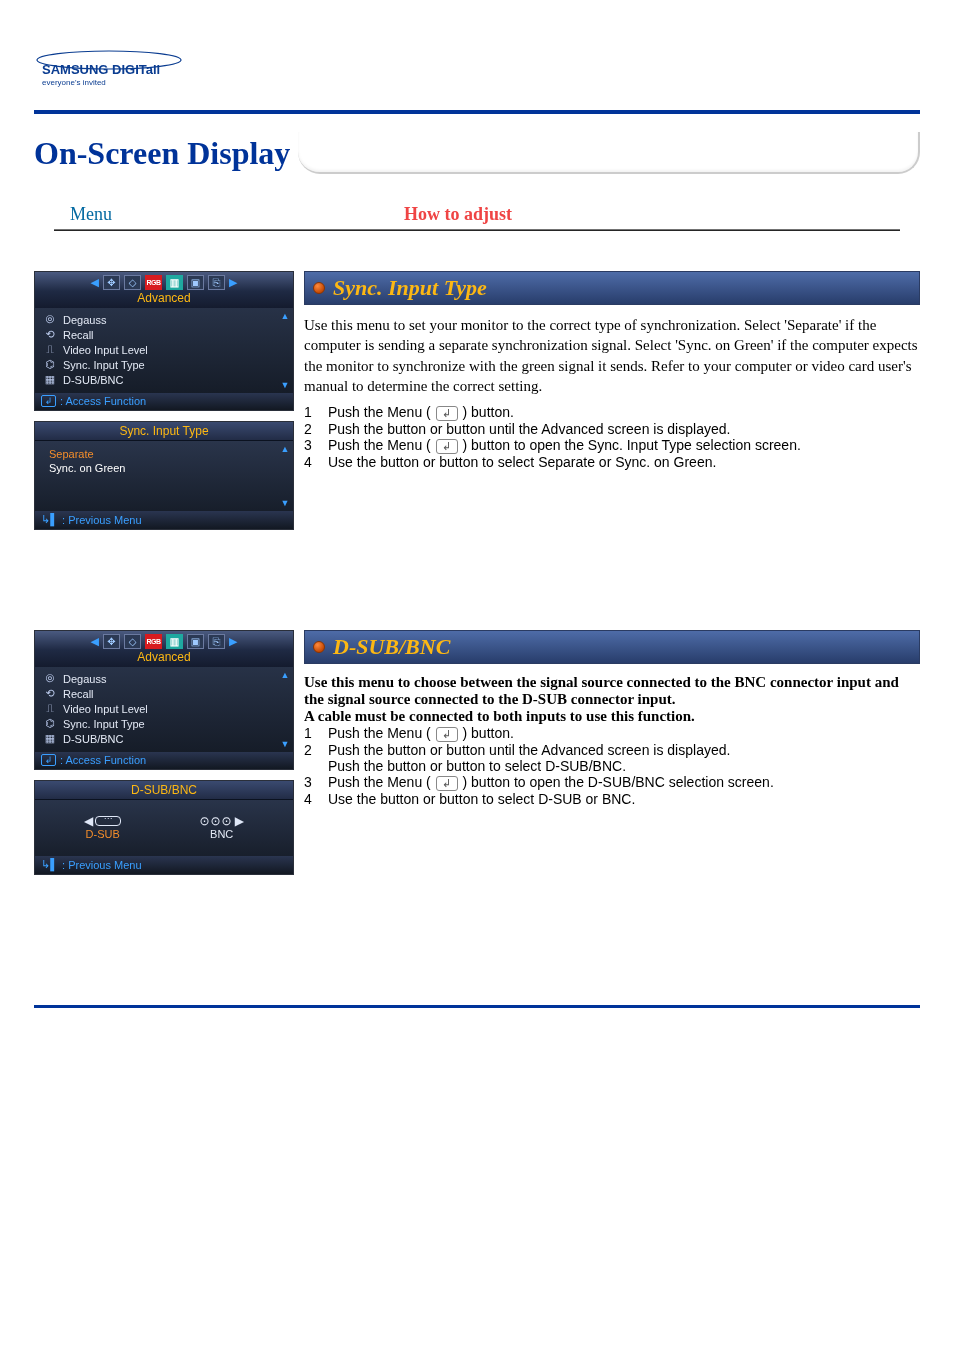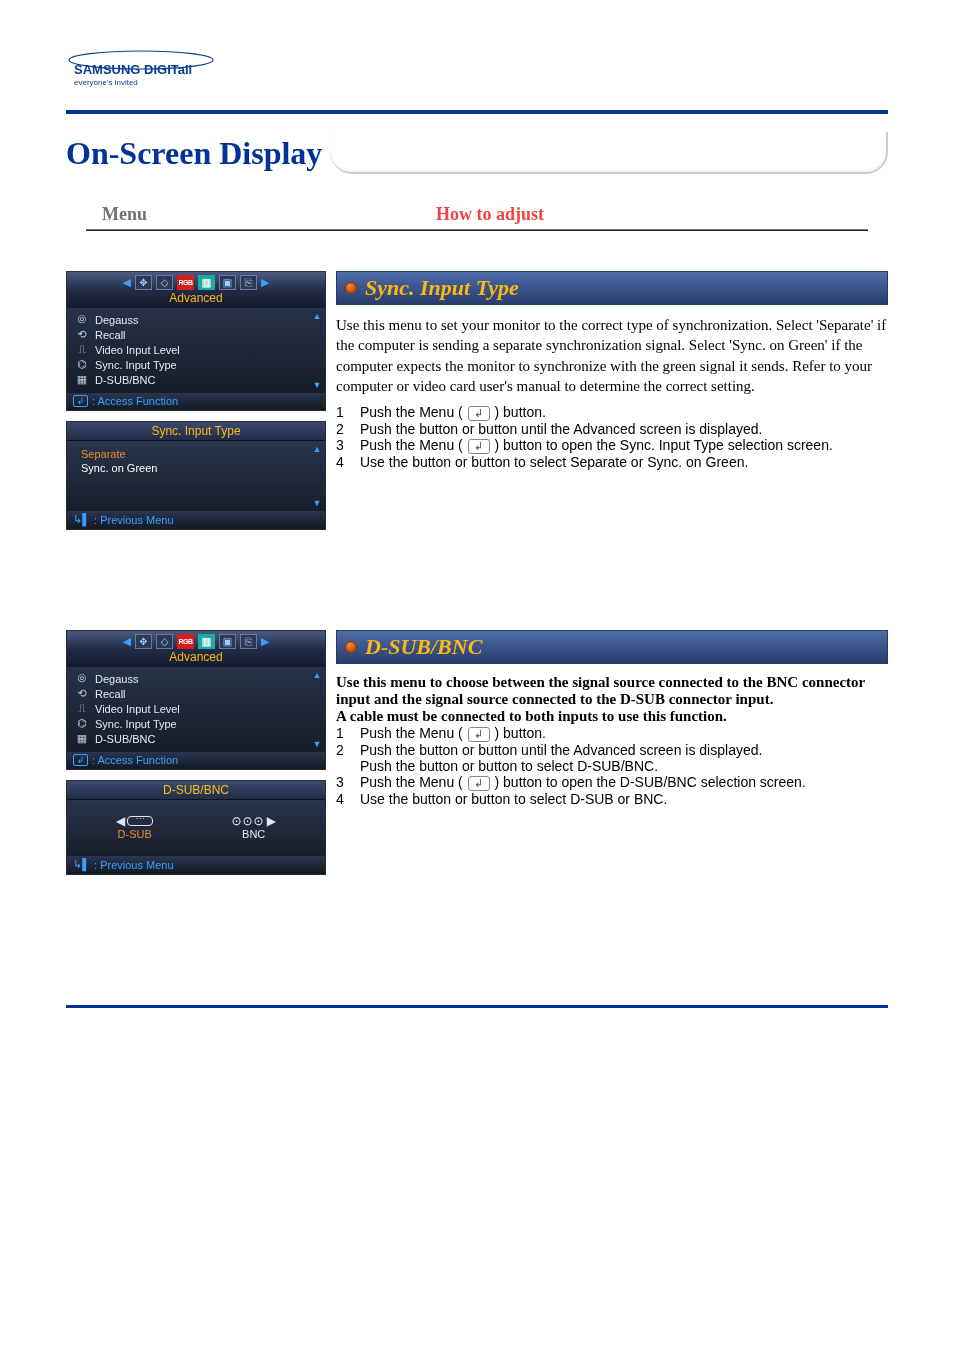"SAMSUNG DIGITall" .page { padding: 50px 66px -> 50px 34px }
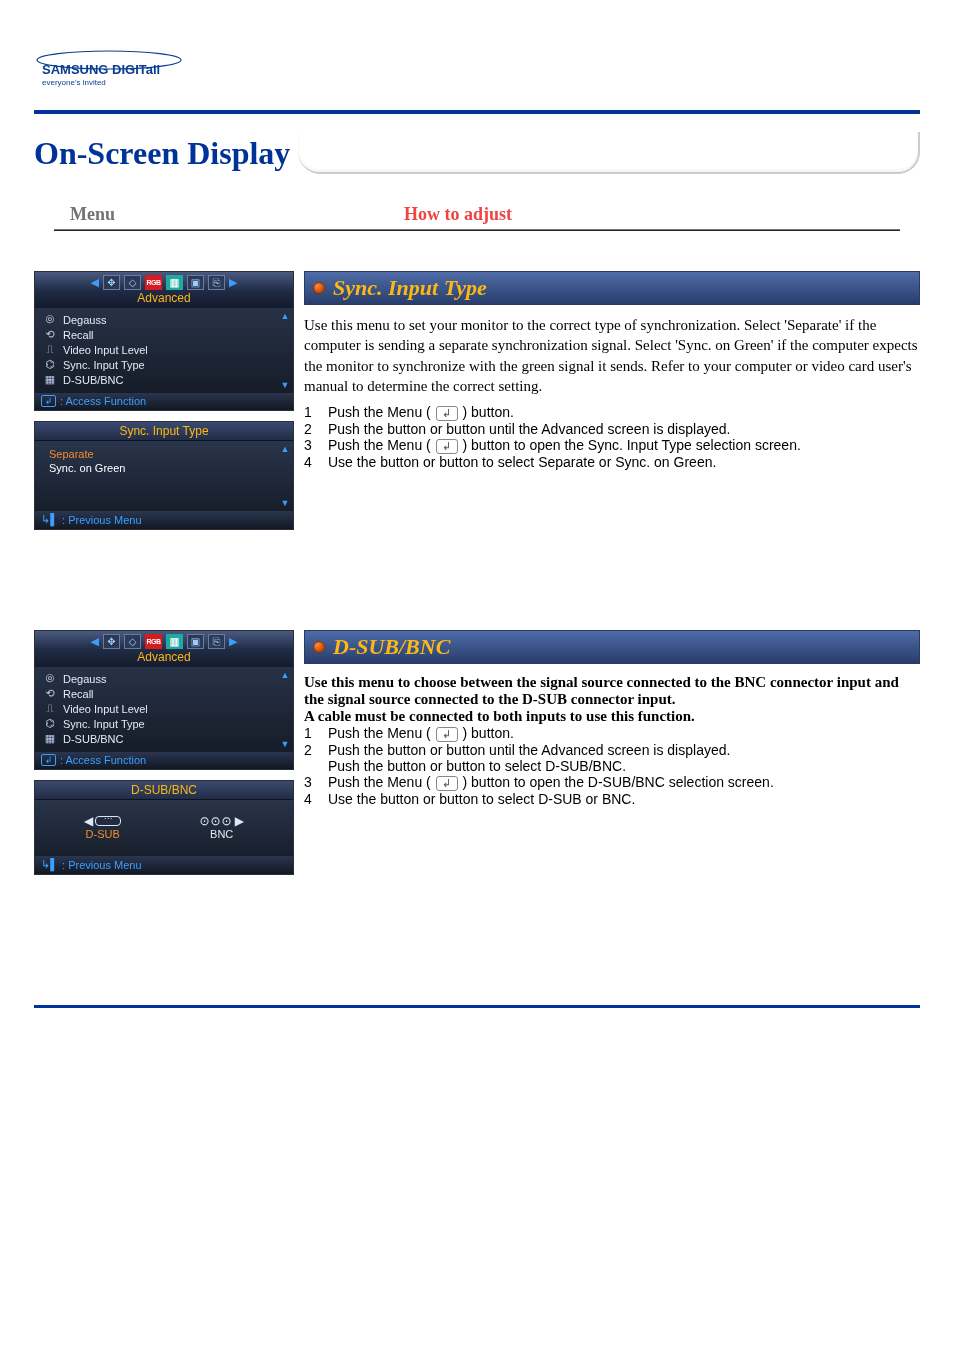"Menu" .headers-row .h-menu { color: #737373 -> #0369a1; font-weight: bold -> normal }
